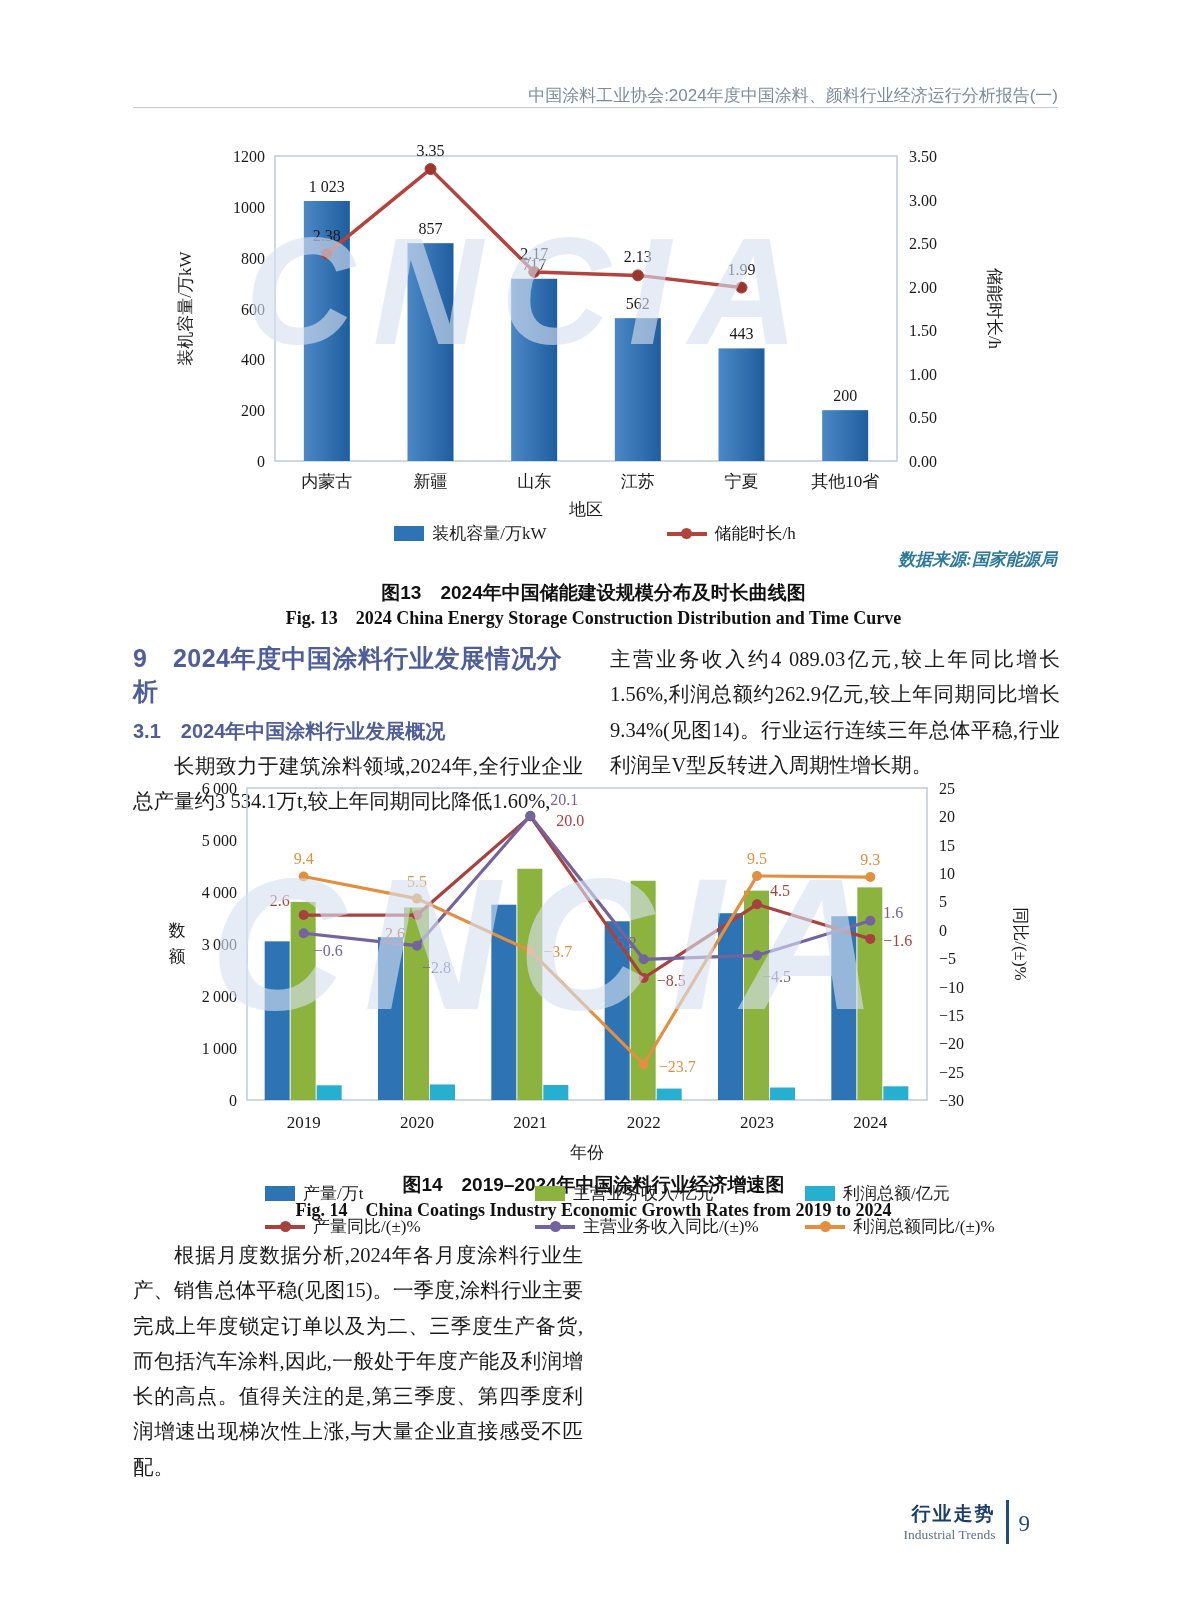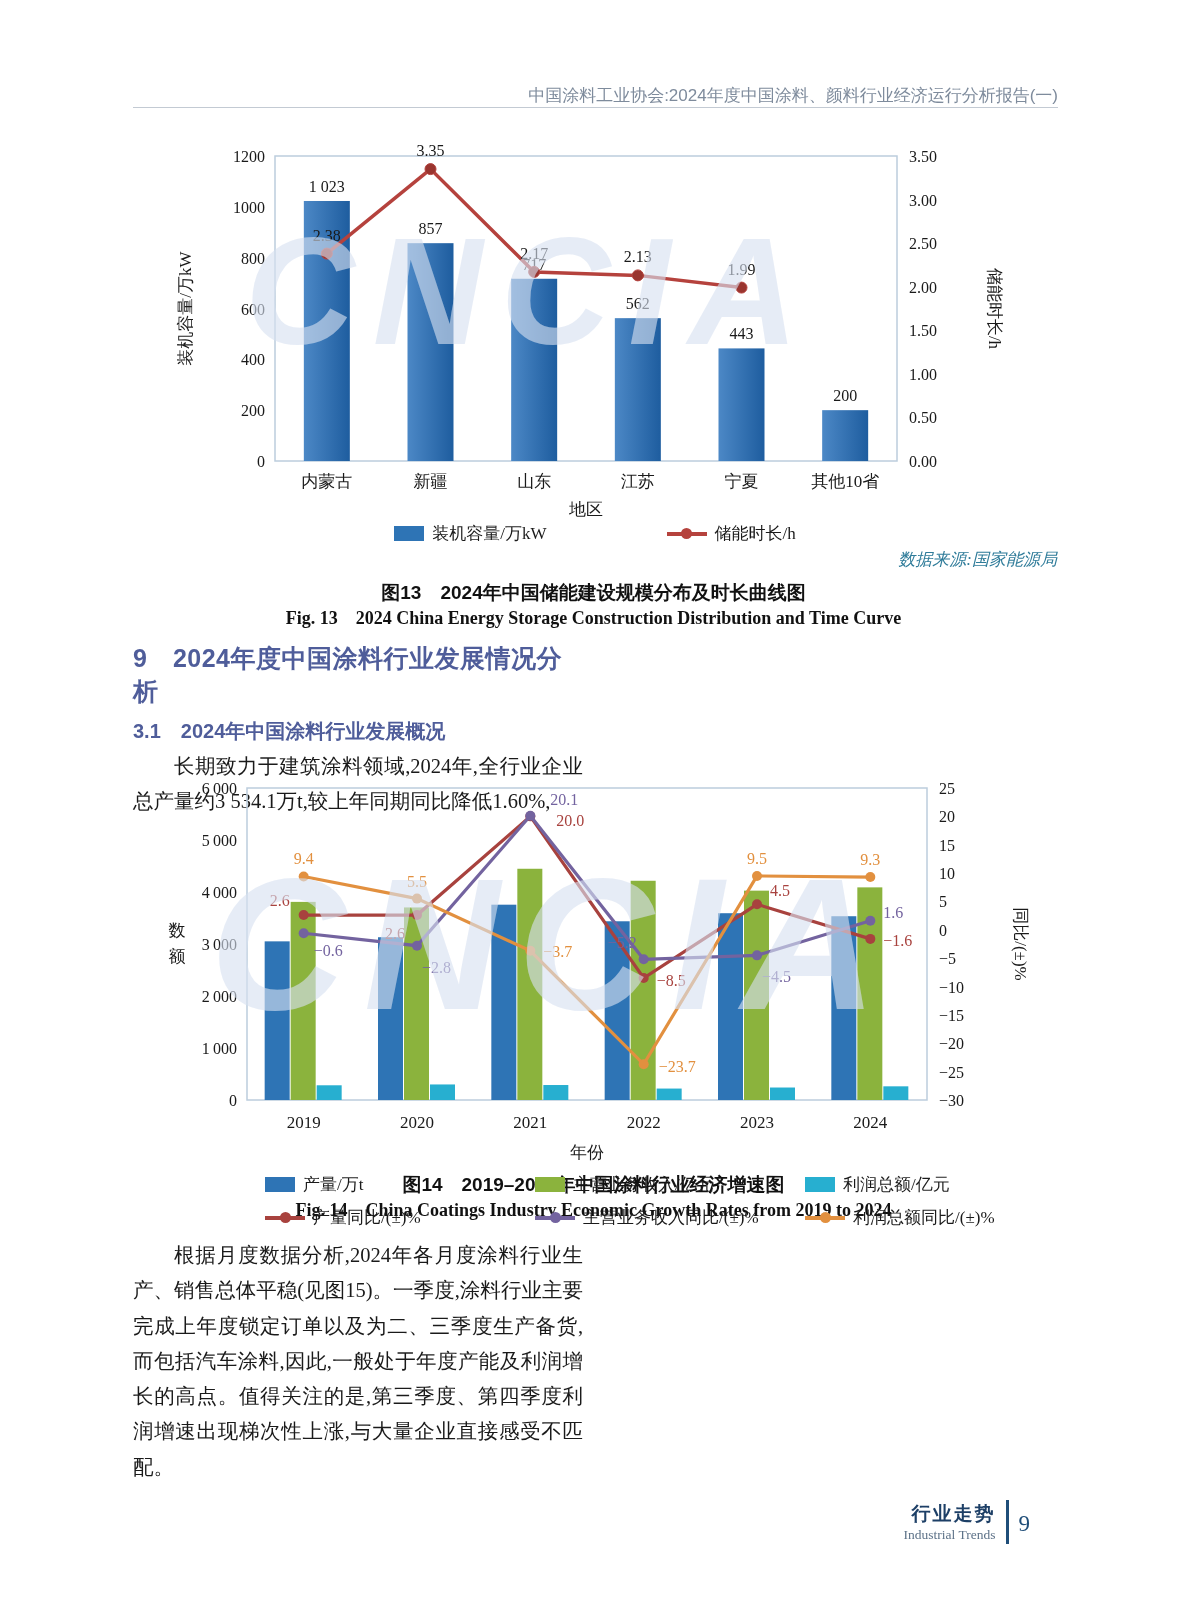"数据来源:国家能源局" .src { font-weight: none -> bold }
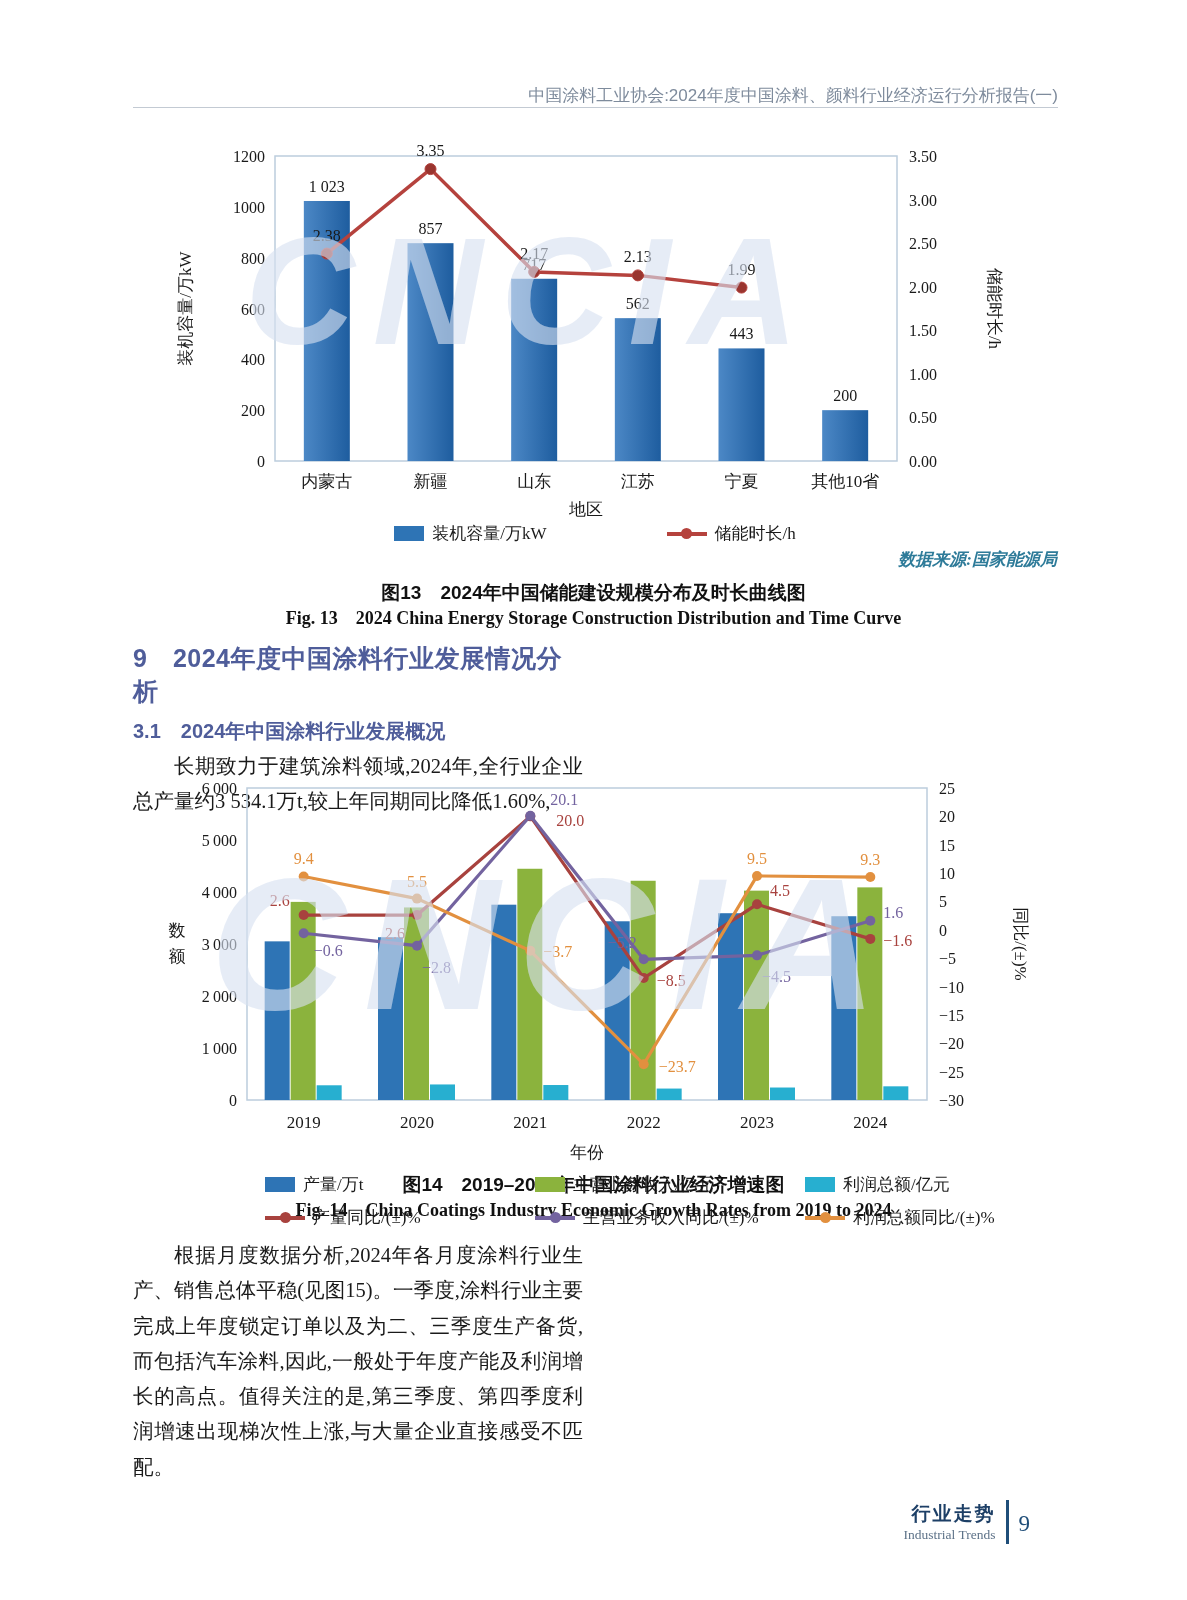"主营业务收入约4" div.col { html: none -> <div> <p>主营业务收入约4 089.03亿元,较上年同比增长1.56%,利润总额约262.9亿元,较上年同期同比增长9.34%(见图14)。行业运行连续三年总体平稳,行业利润呈V型反转进入周期性增长期。</p> </div> }
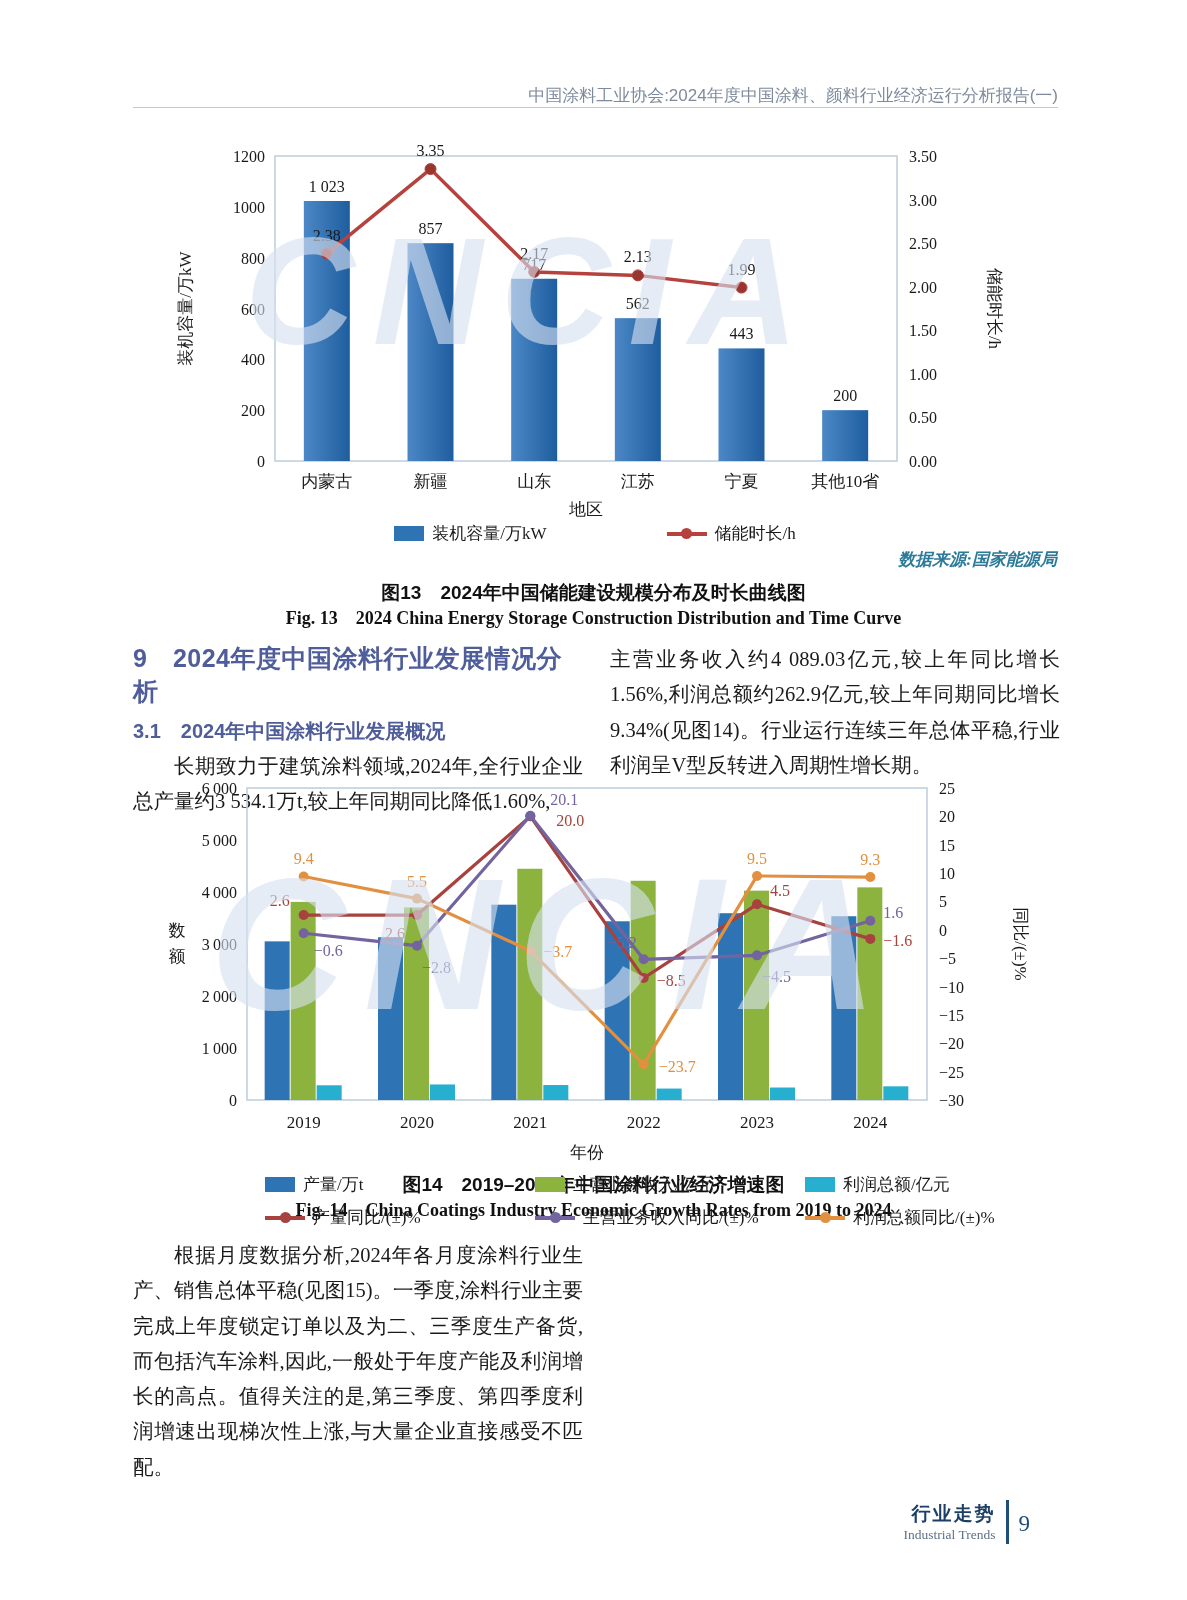"产量/万t" .leg2 { margin-top: 7px -> 16px }
